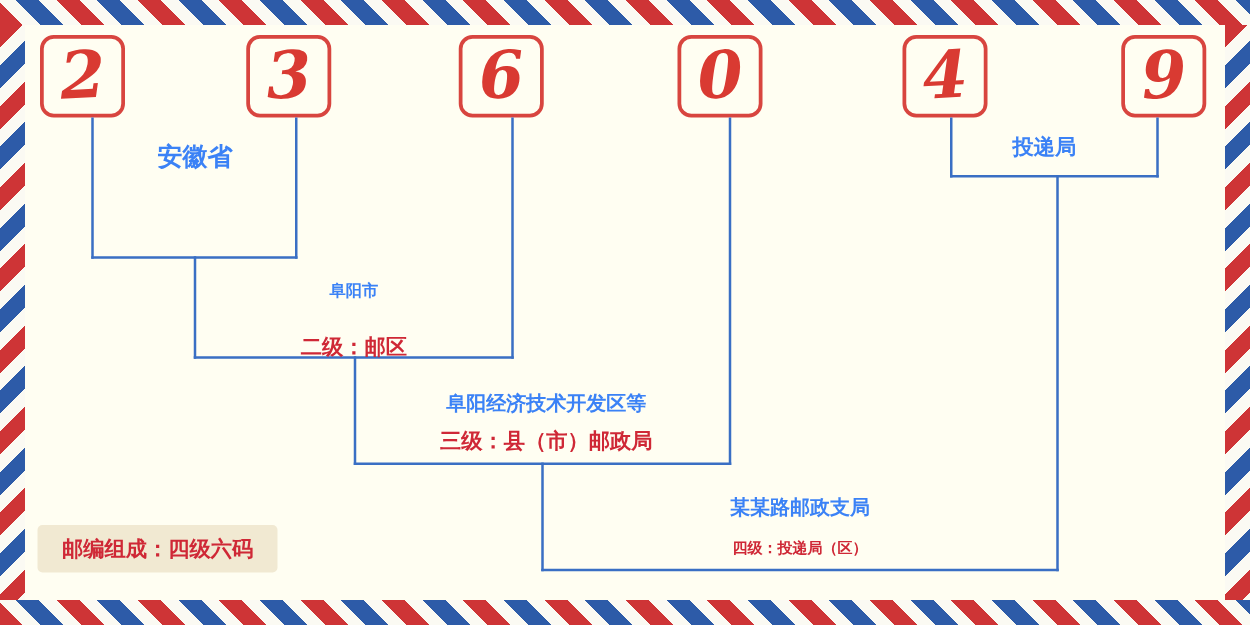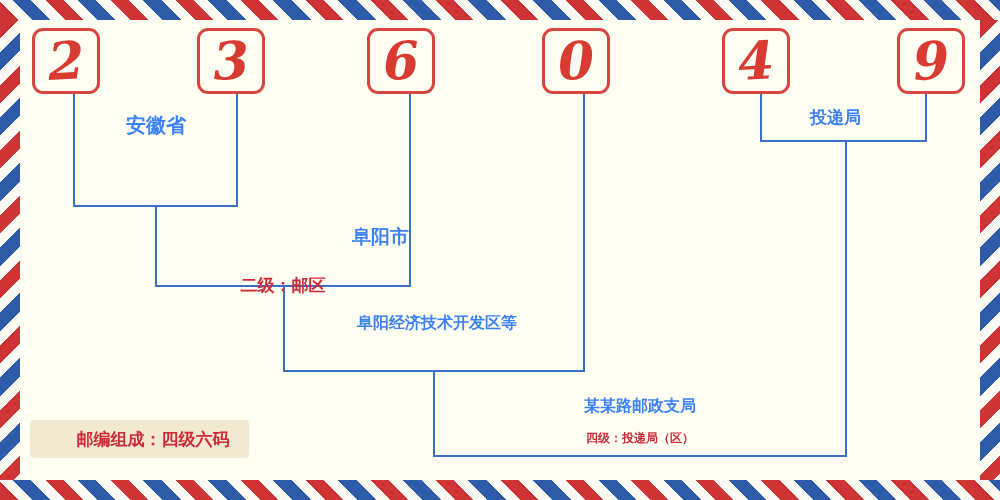"阜阳市" .lvl2-name { font-size: 19px -> 13px; text-align: right -> none }
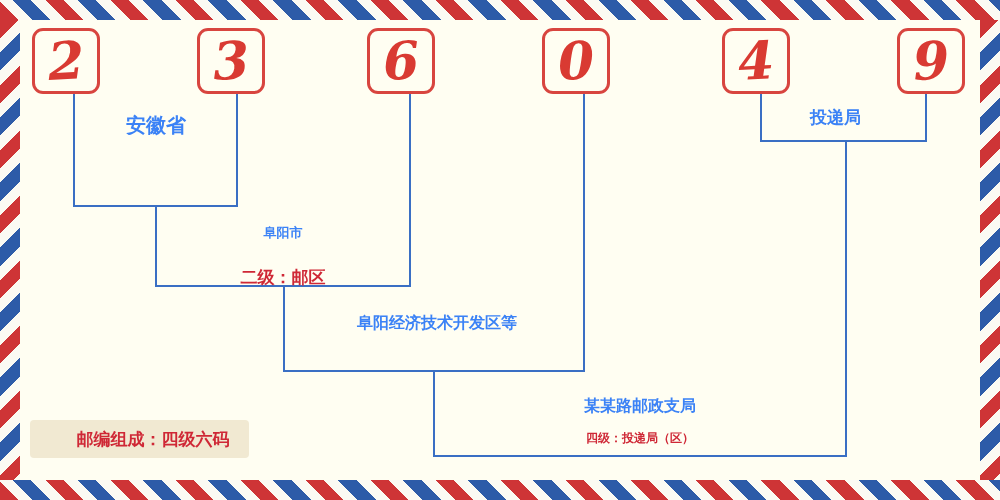"三级：县（市）邮政局" div.lbl-red { html: none -> <div>三级：县（市）邮政局</div> }
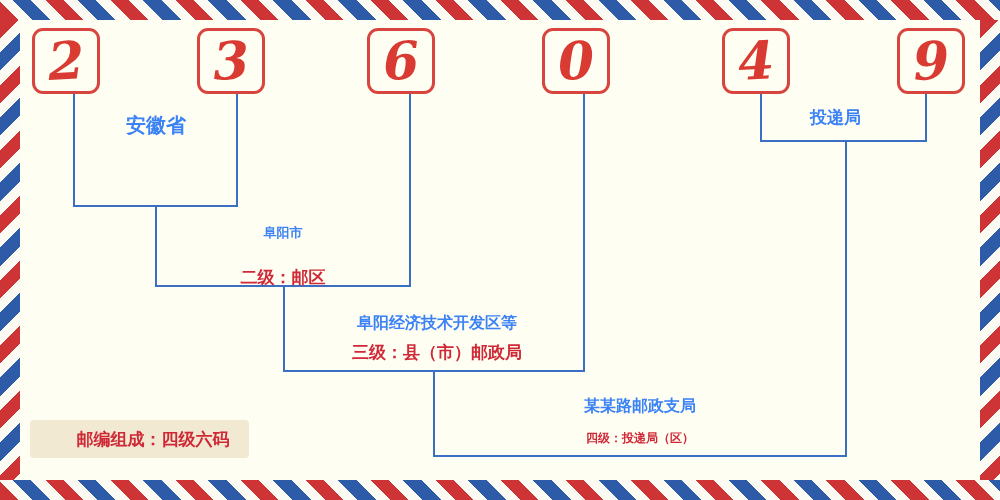"邮编组成：四级六码" .footer-box { padding-left: 27px -> none }
